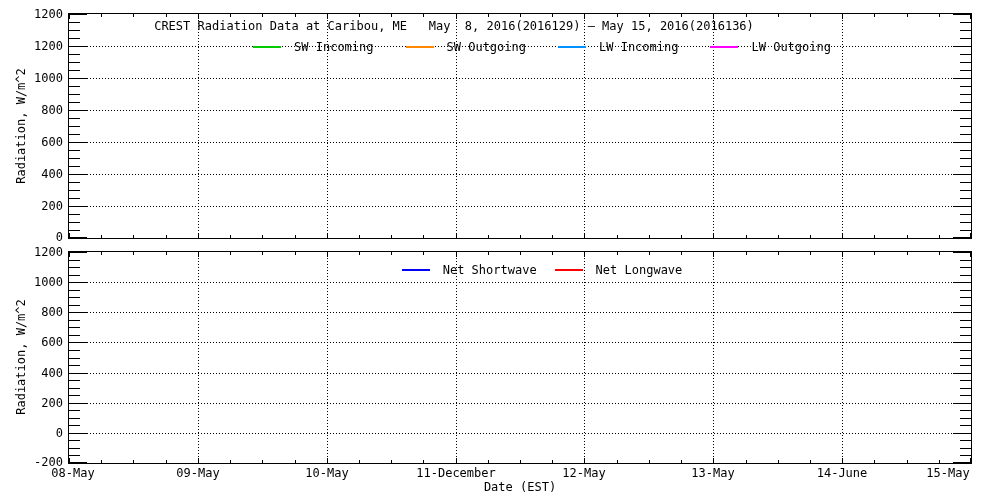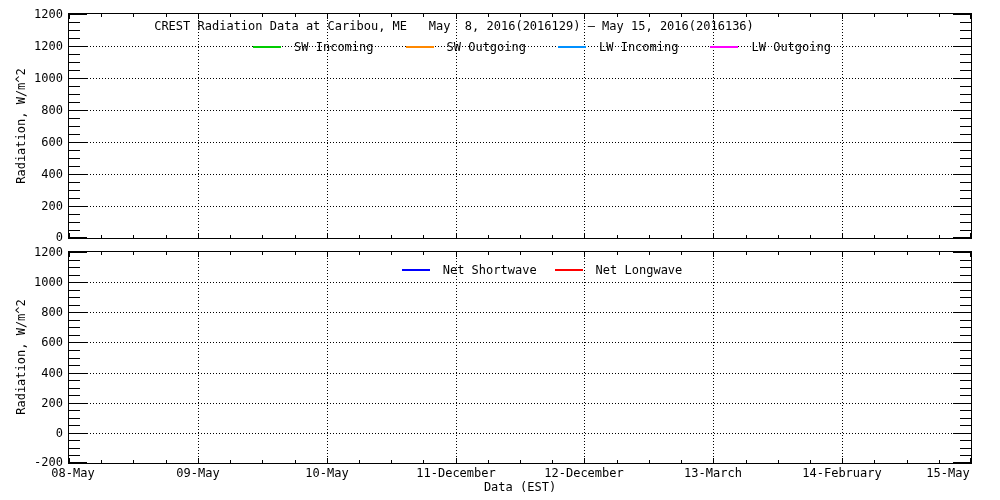"12-December" div.xtl { text: 12-December -> 12-May }
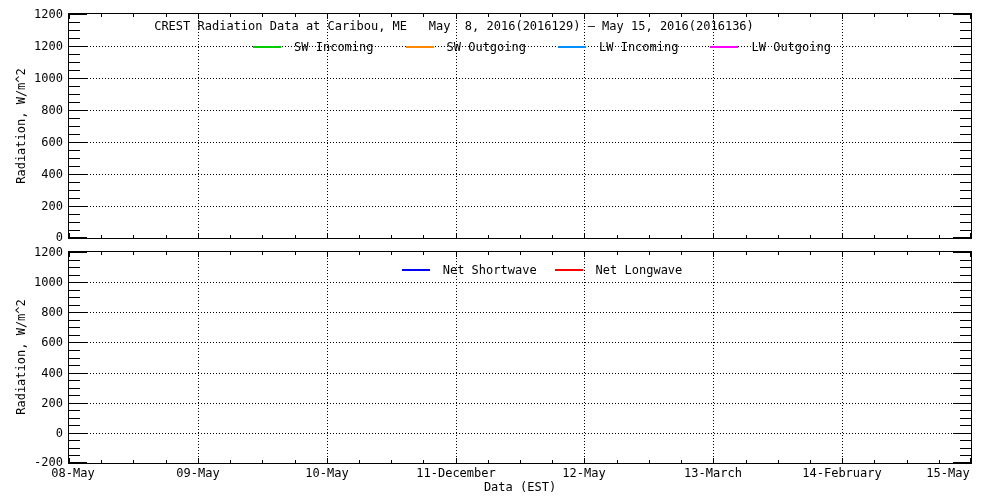"13-March" div.xtl { text: 13-March -> 13-May }
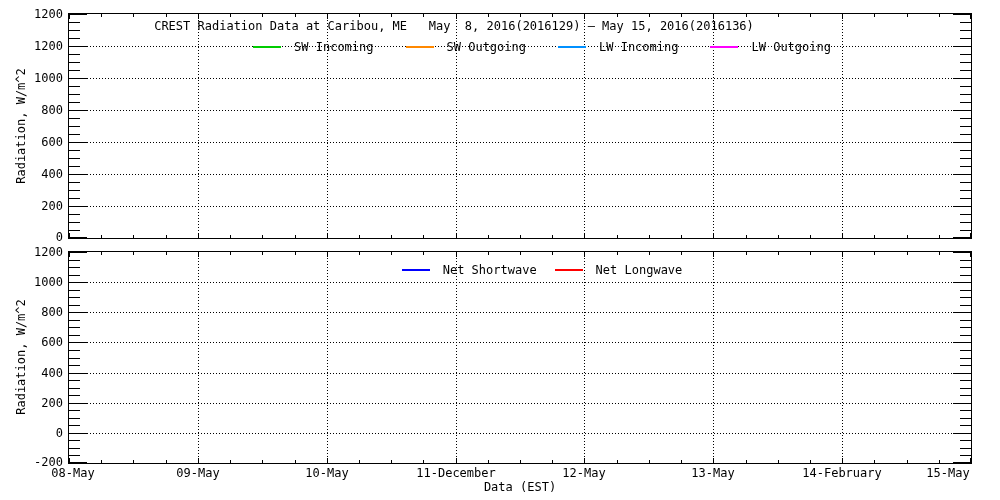"14-February" div.xtl { text: 14-February -> 14-June }
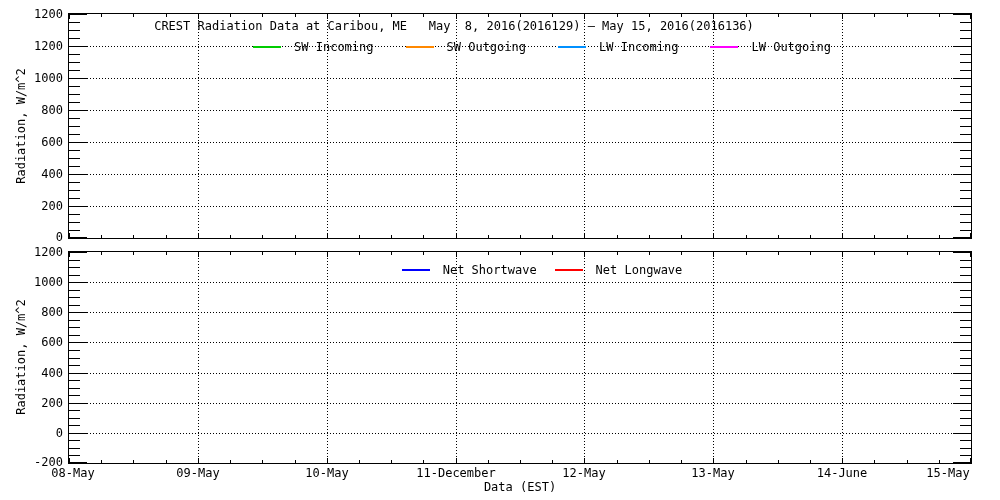"Data (EST)" div { text: Data -> Date }
